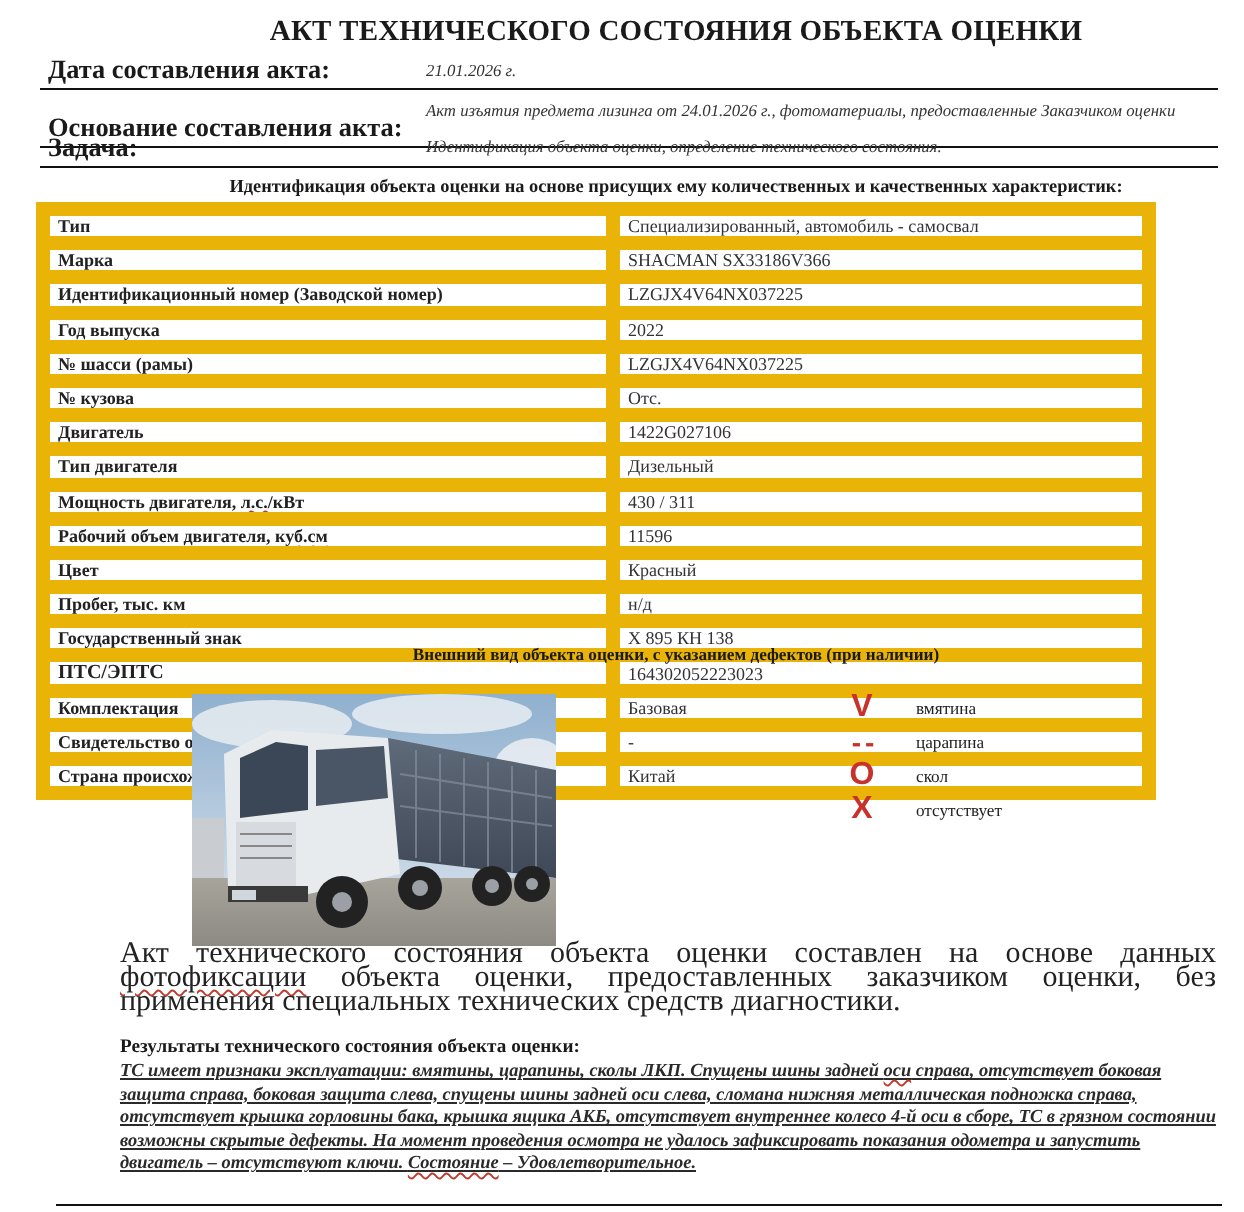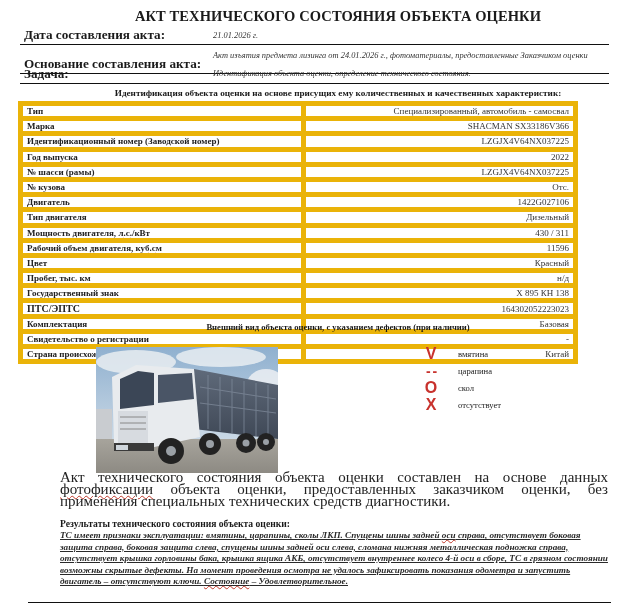"Тип" #spec-table td { border: 5px solid #eab308 -> 7px solid #eab308 }
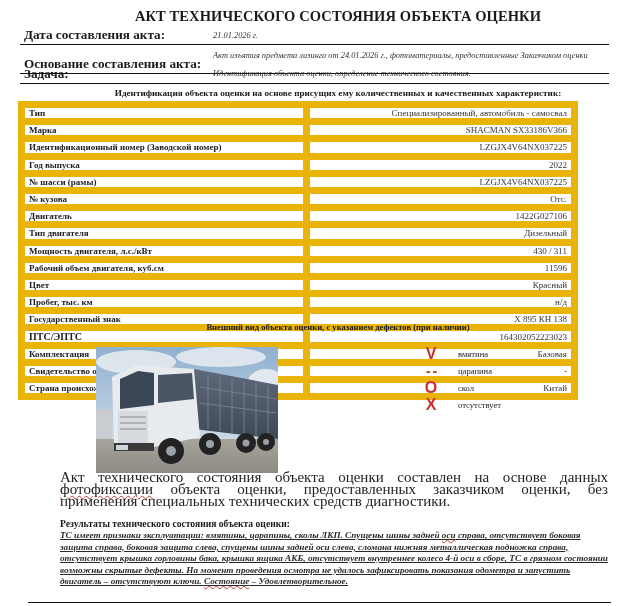"Специализированный, автомобиль -" #spec-table td.v { text-align: right -> none }
